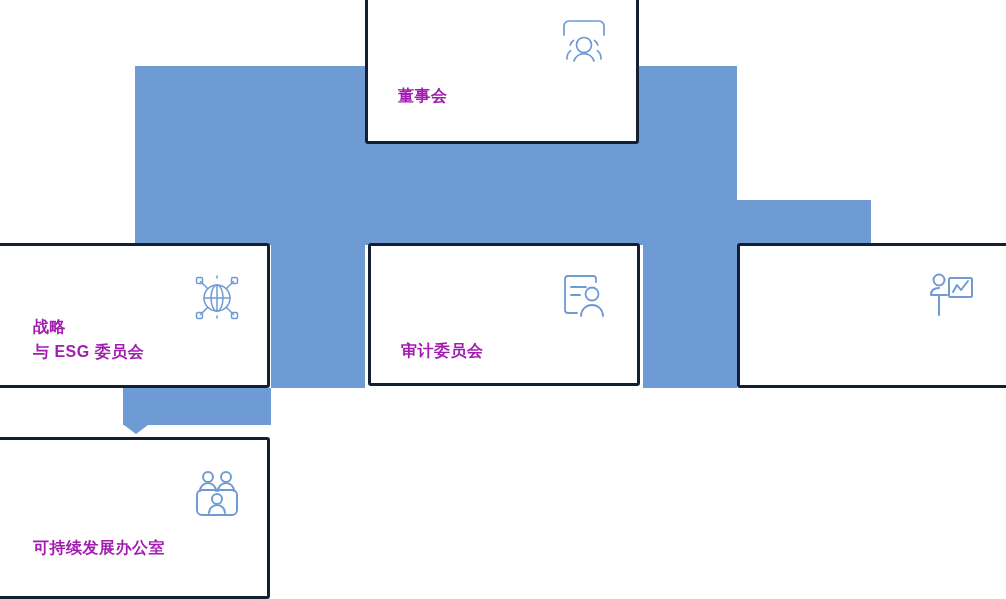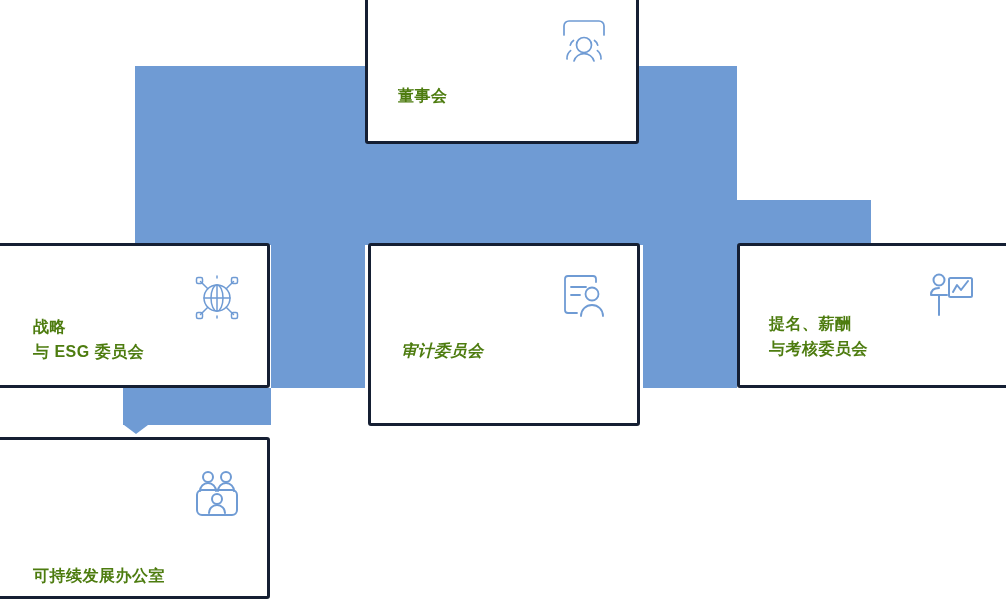"董事会" .card-title { color: #4d7c0f -> #a21caf }
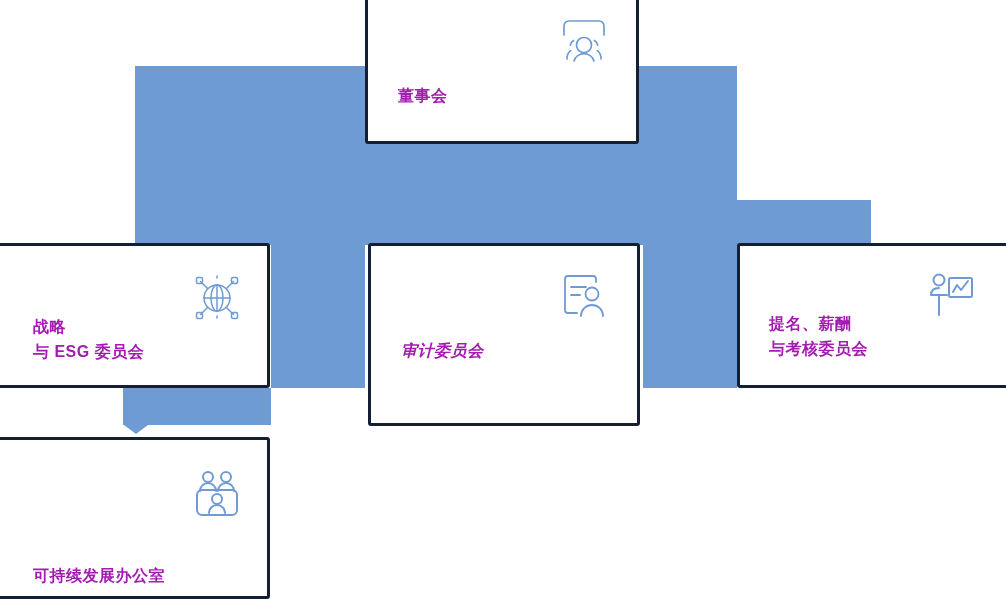"提名、薪酬" div.card-title { html: <div>提名、薪酬 与考核委员会</div> -> none }
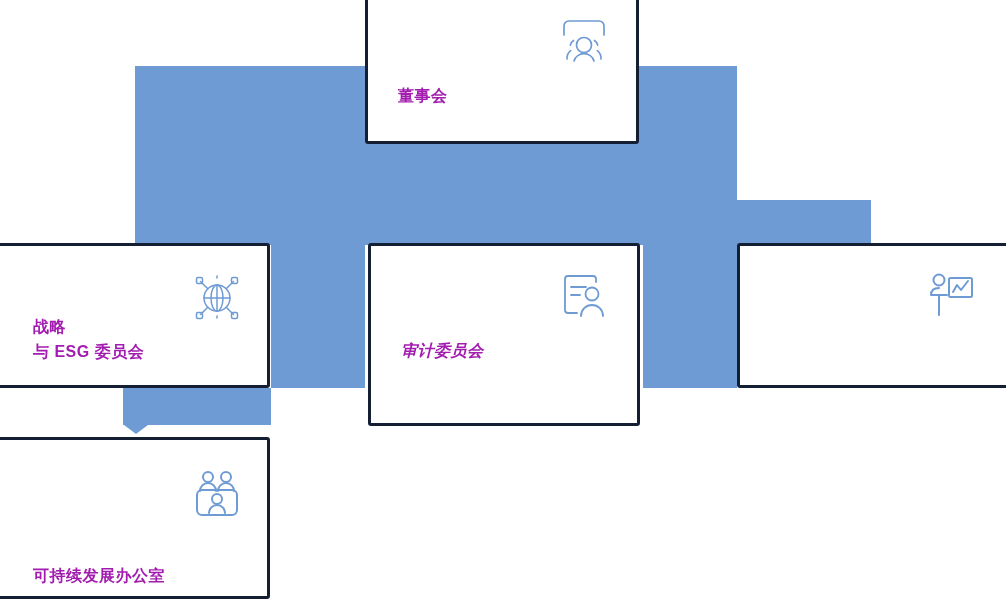"审计委员会" .card-audit { font-style: italic -> none; height: 183px -> 143px }
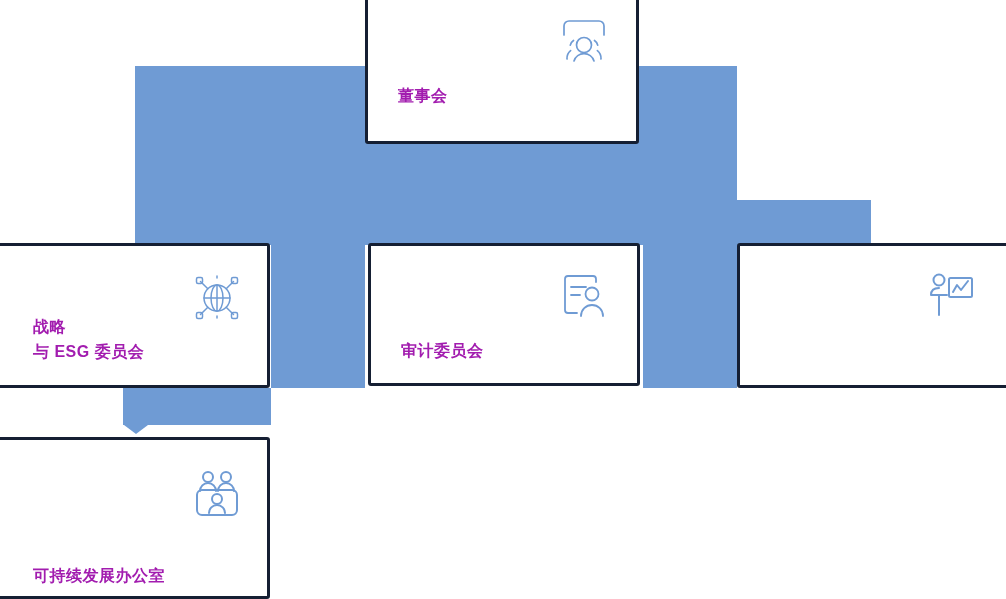"可持续发展办公室" .card-office .card-title { margin-top: 28px -> none }
